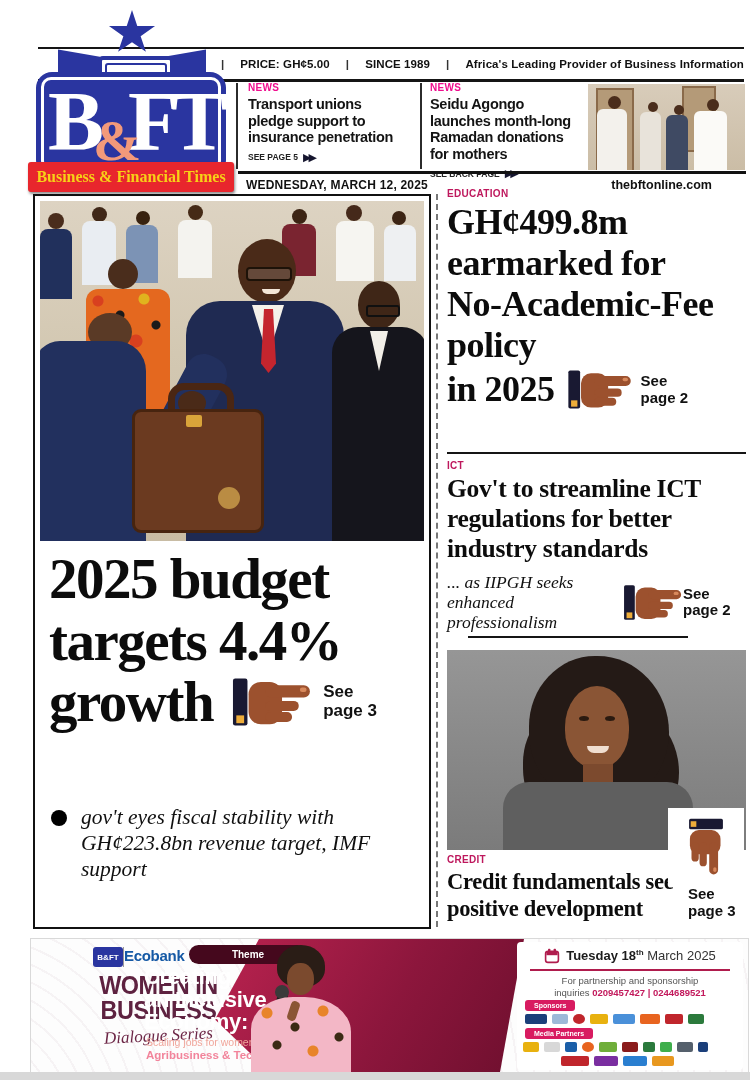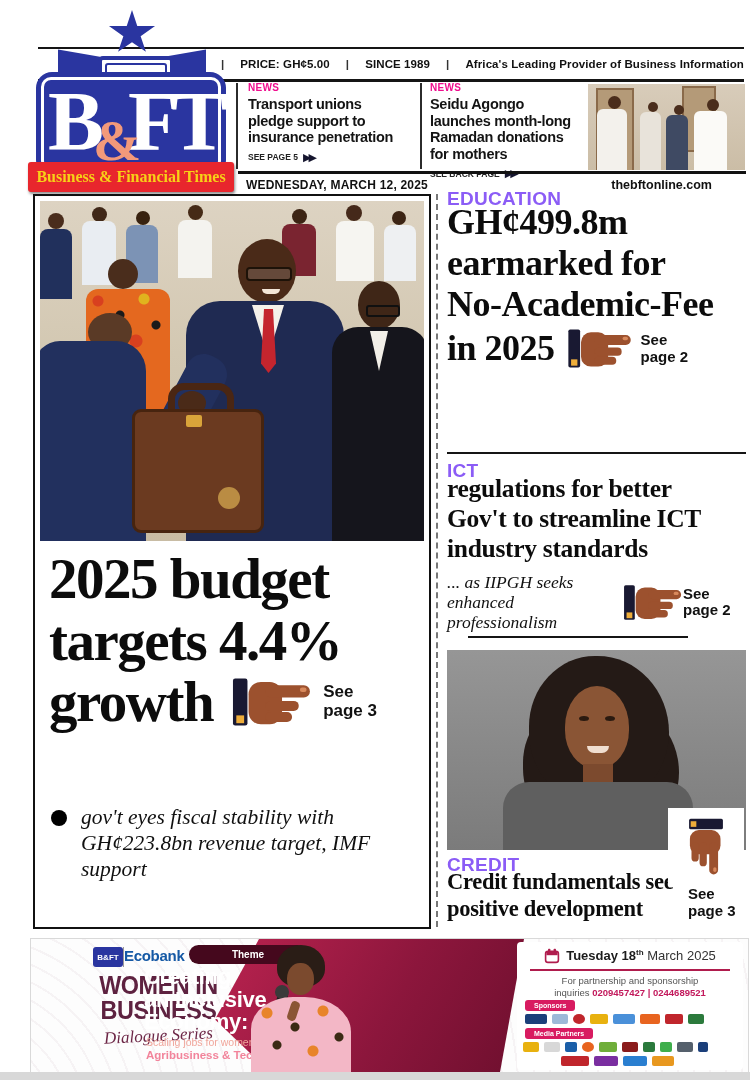"EDUCATION" .rc-kicker { color: #8b5cf6 -> #be185d; font-size: 19px -> 10px }
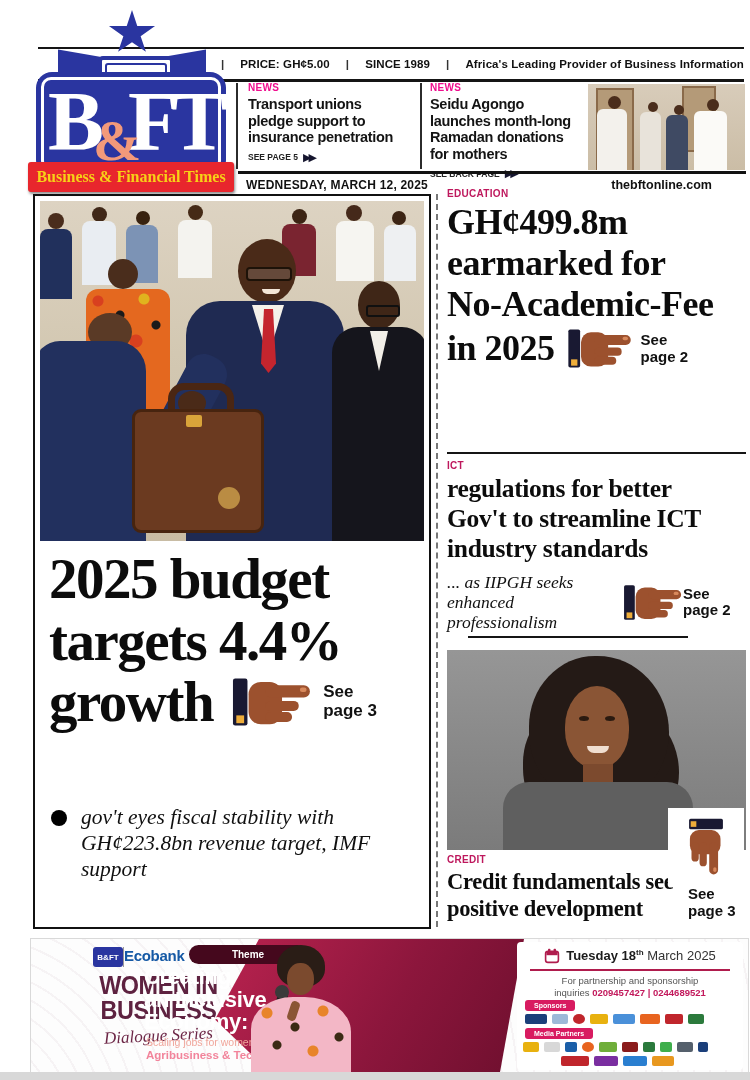"policy" div { html: none -> <div>policy</div> }
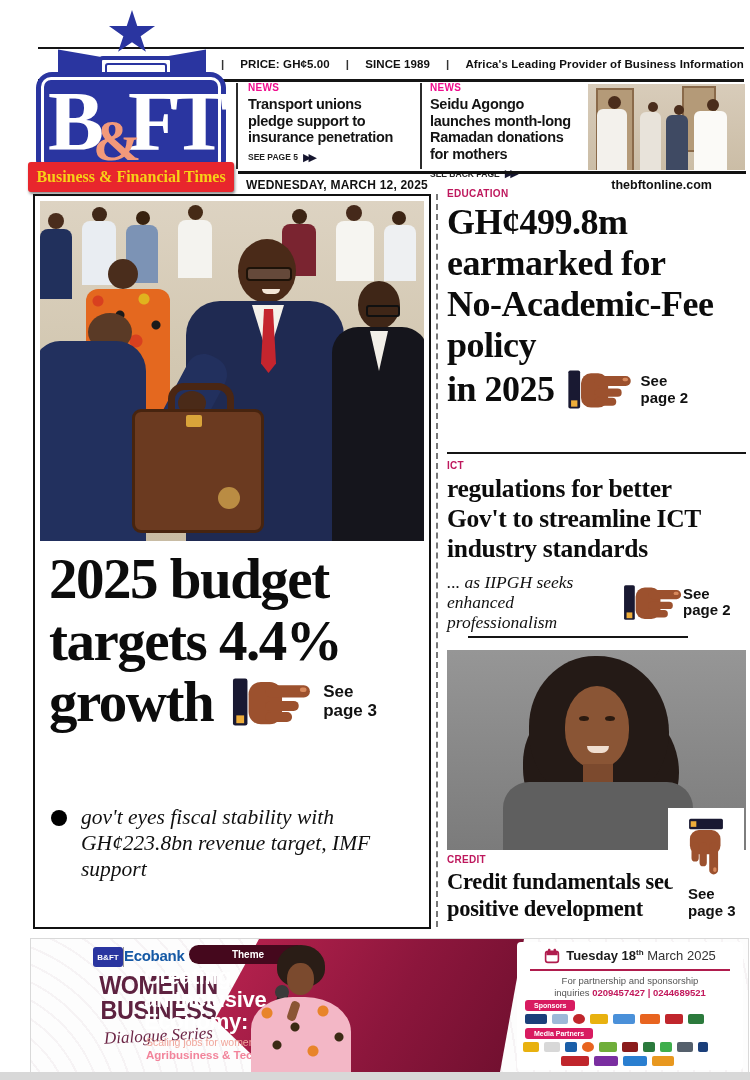"regulations for better" div { order: before "Gov't to streamline ICT" -> after "Gov't to streamline ICT" }
